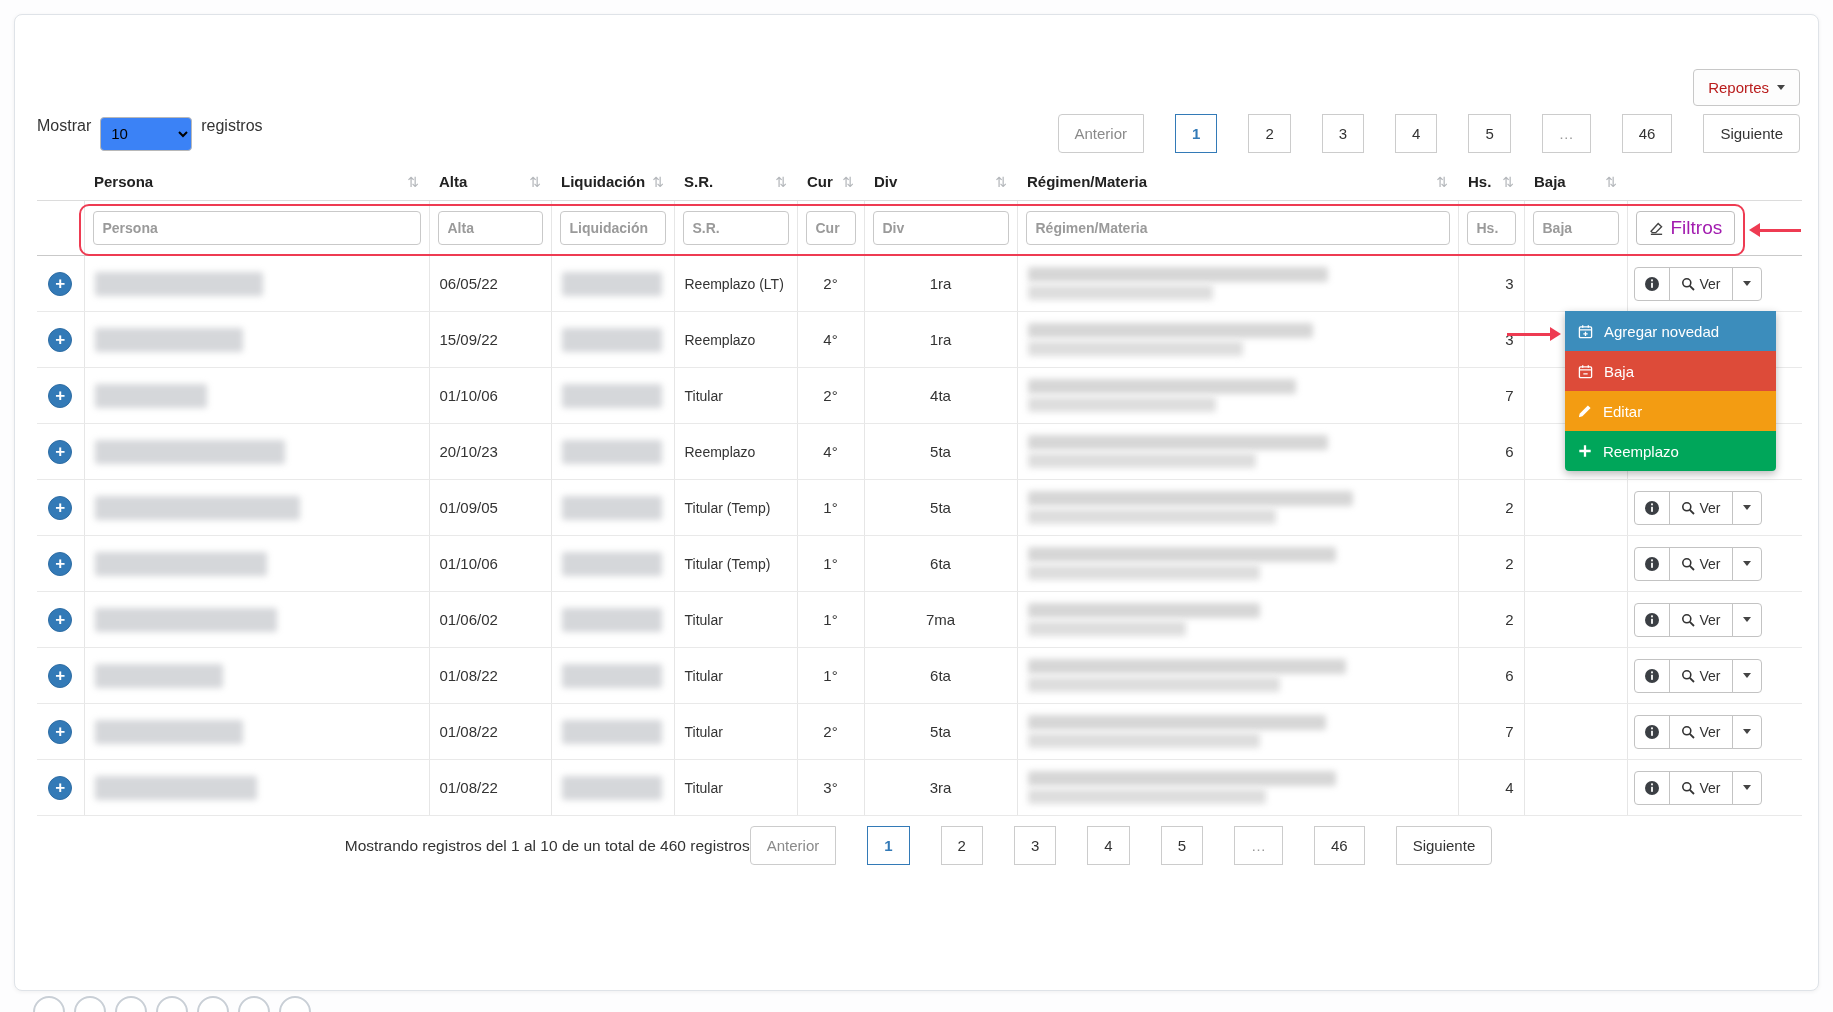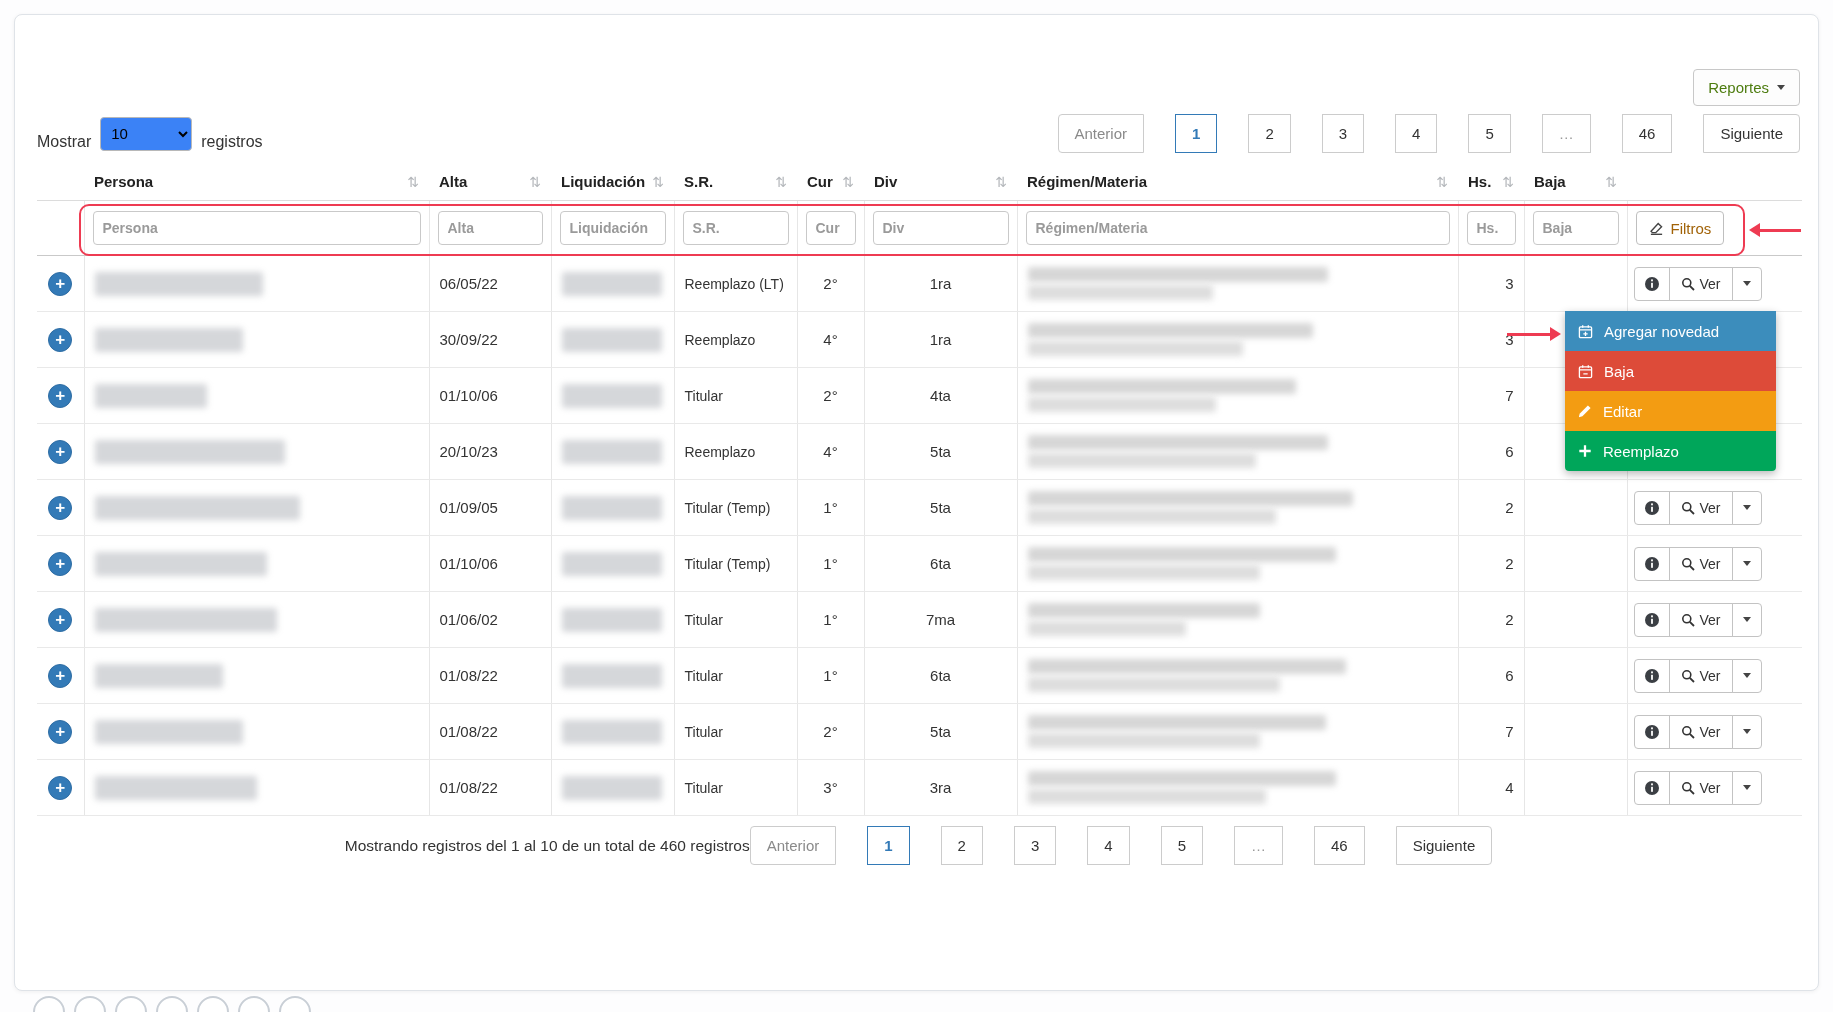"Reportes" .btn-reportes { color: #4d7c0f -> #b91c1c }
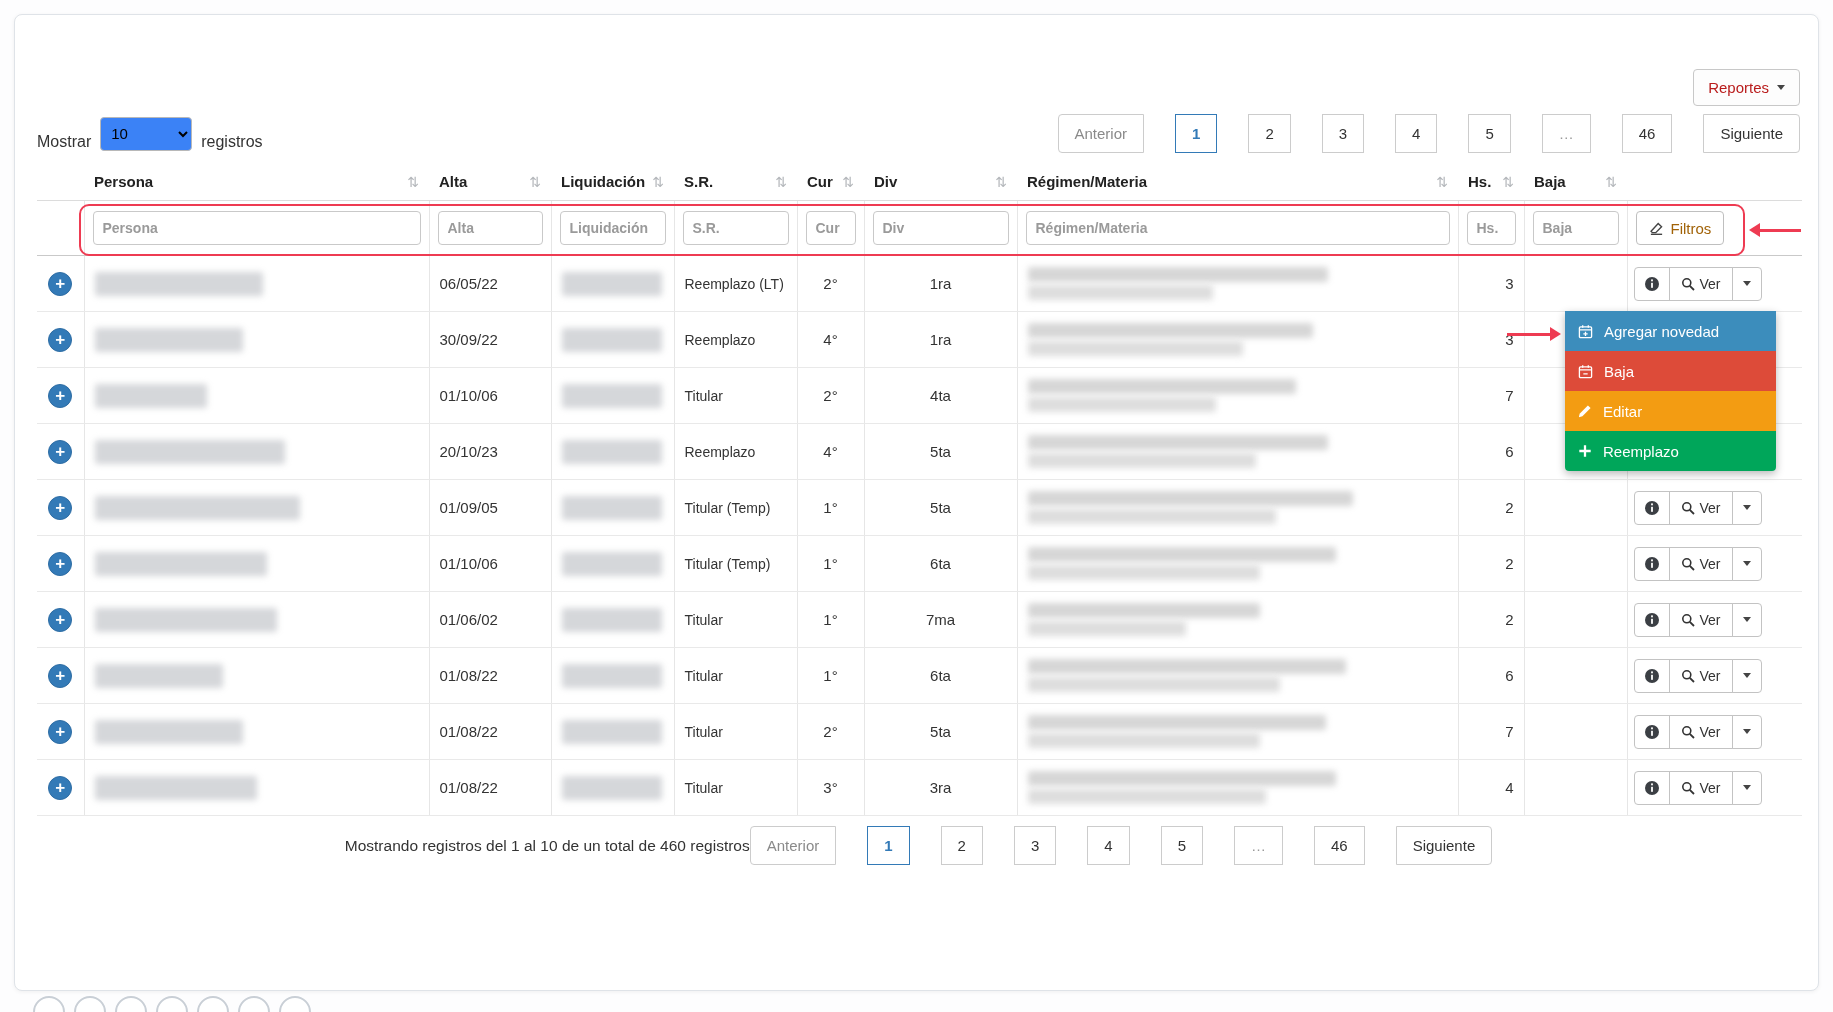"Mostrar" .length { align-items: flex-end -> flex-start }
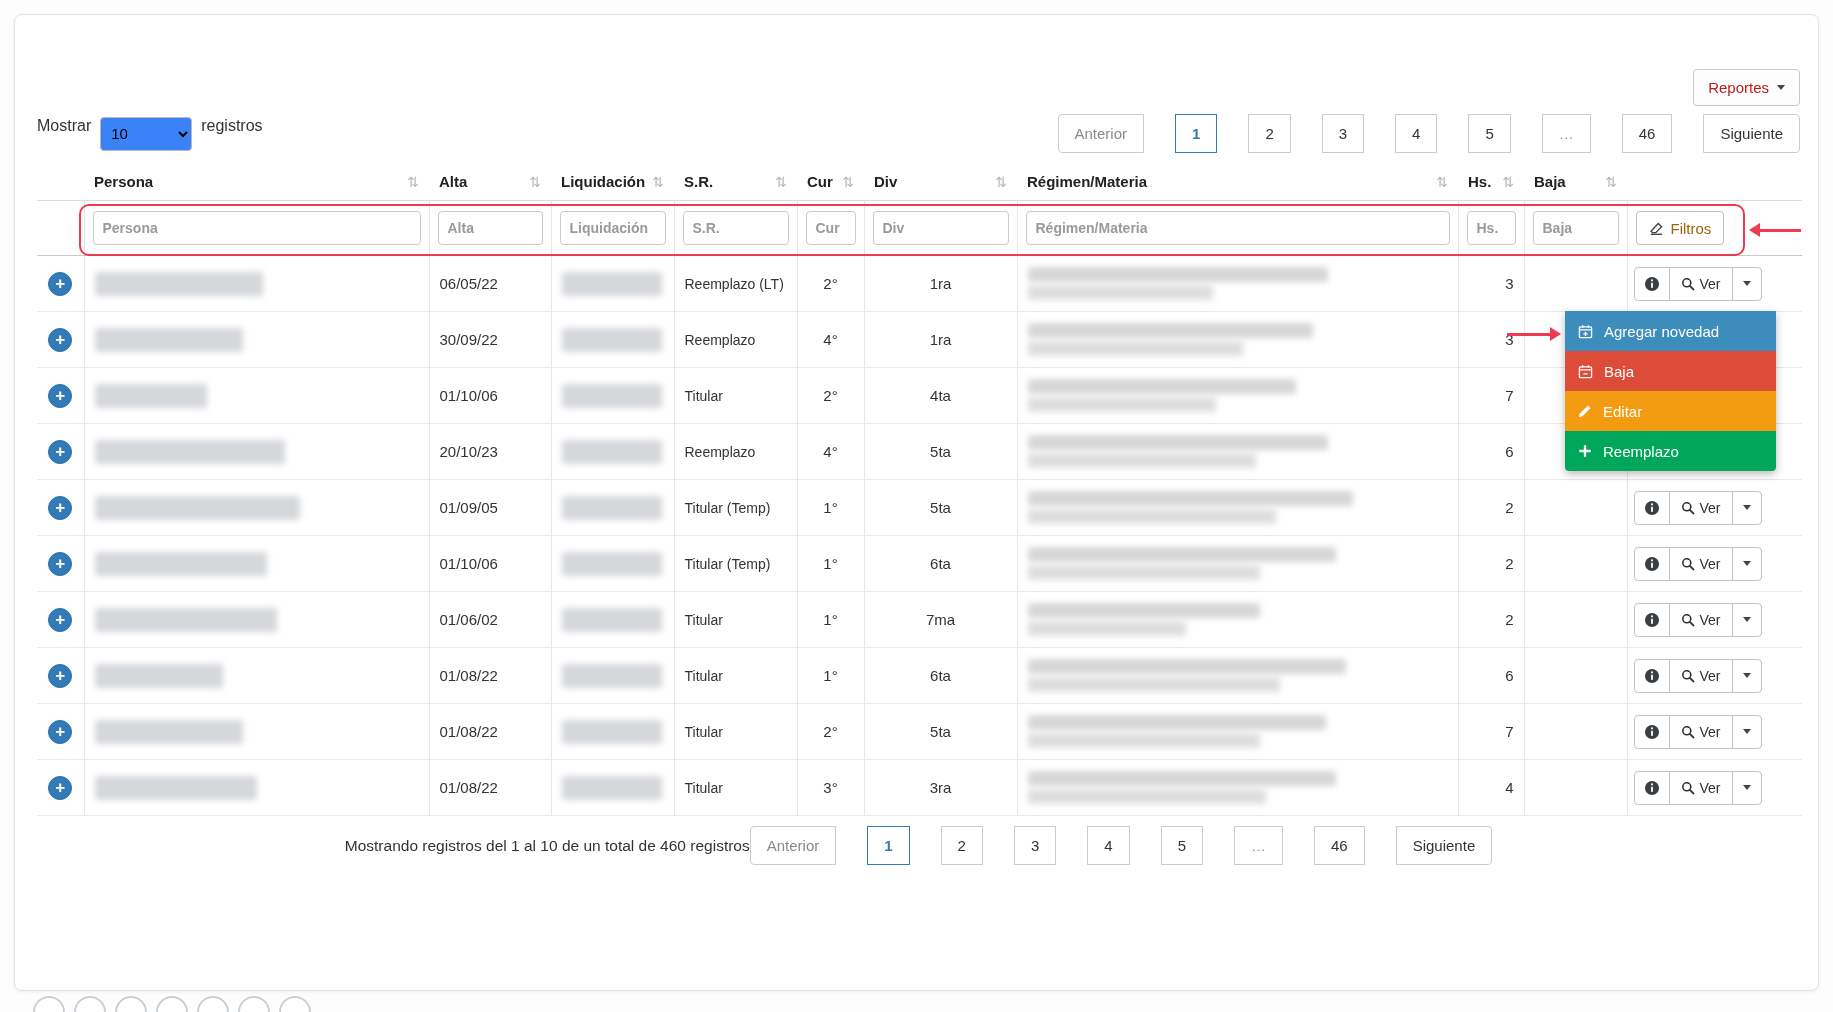"Filtros" .btn-filtros { color: #a16207 -> #a21caf; font-size: 15px -> 19px }
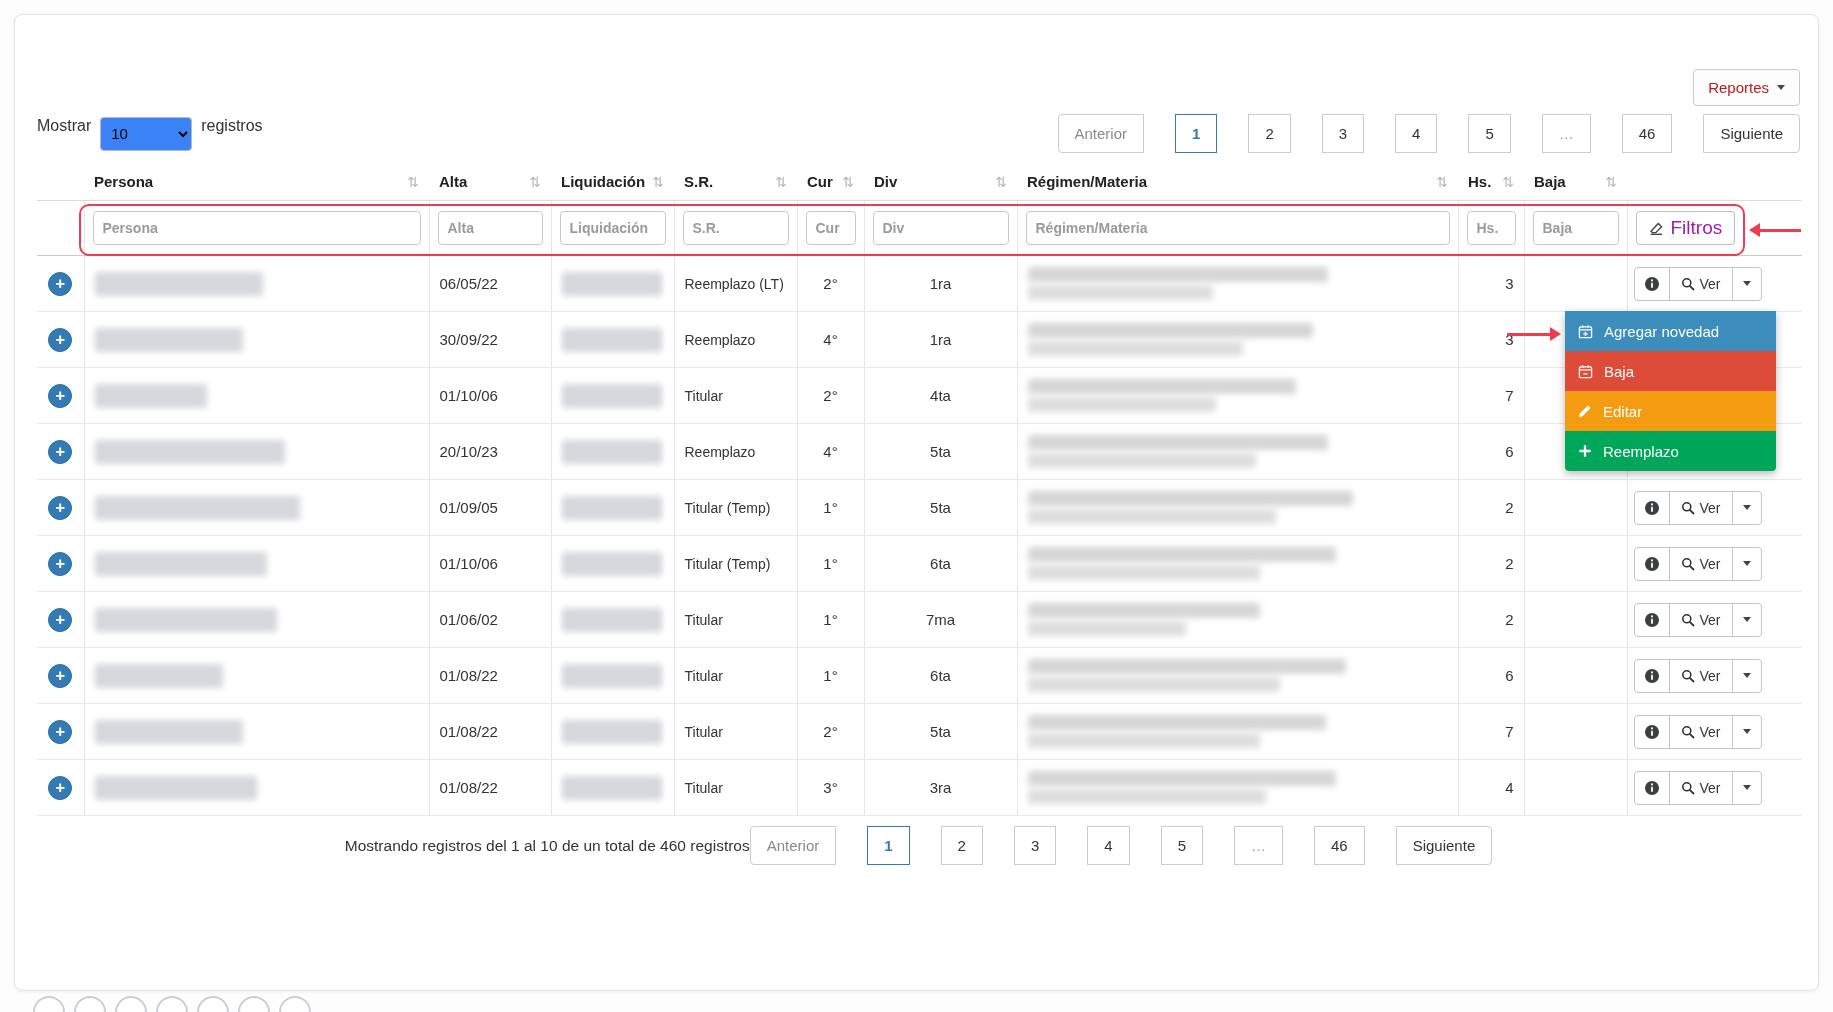"30/09/22" td { text: 30/09/22 -> 15/09/22 }
